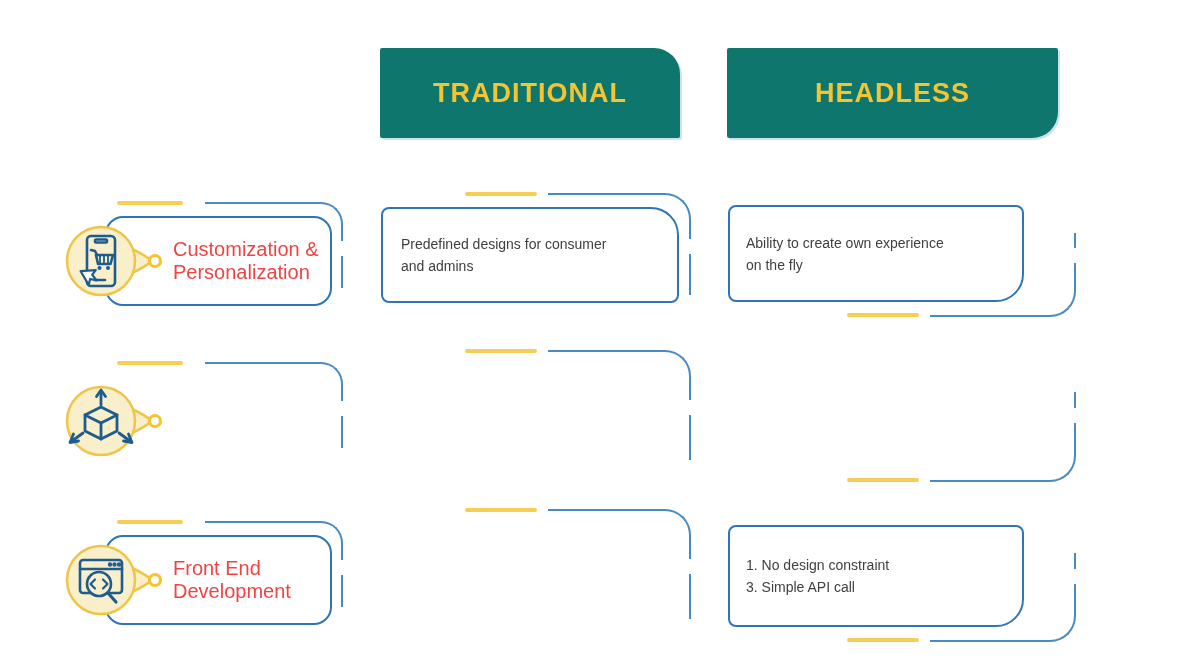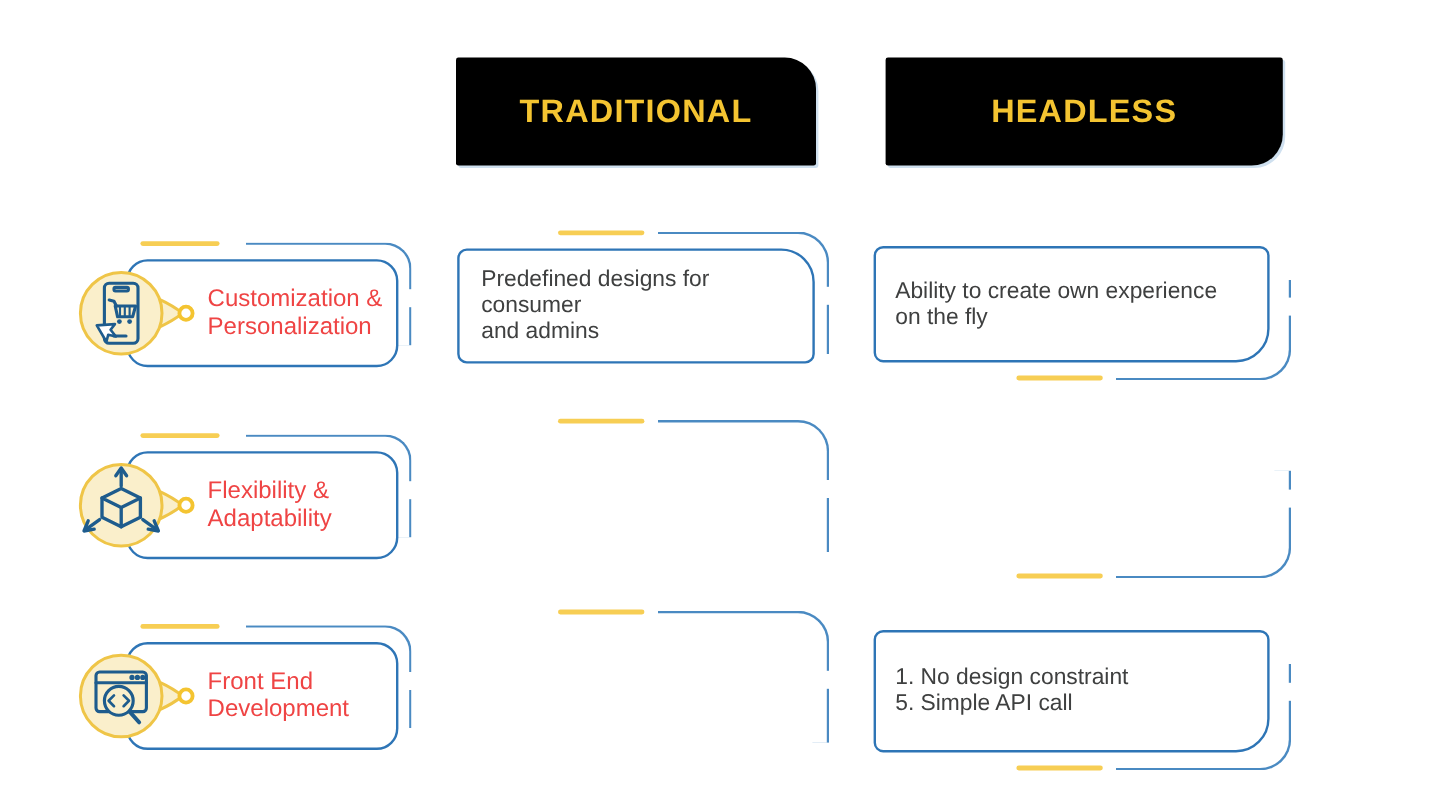"TRADITIONAL" .hdr { background: #000000 -> #0f766e }
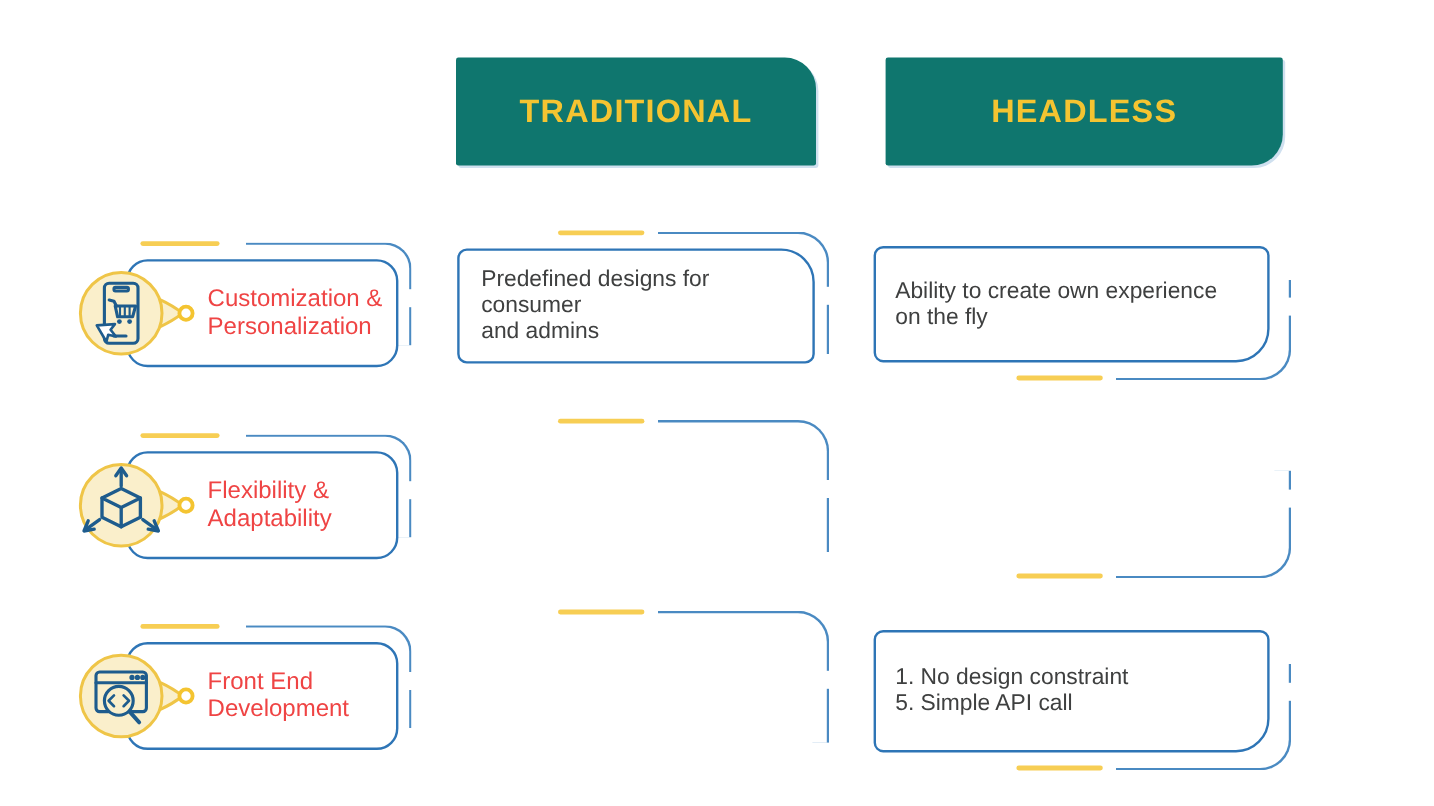"HEADLESS" .hdr-head { margin-left: 11px -> none }
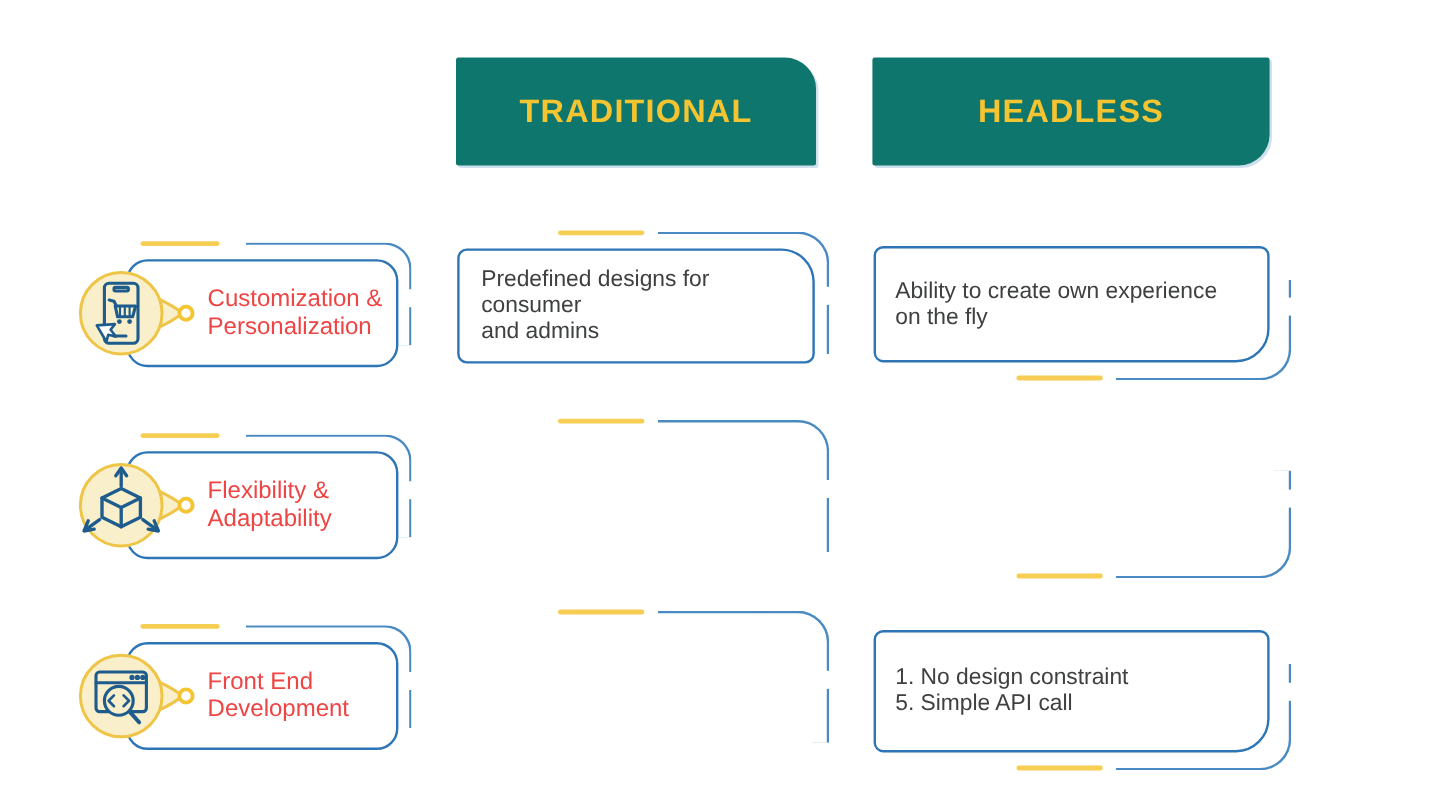"Predefined designs for consumer" .cell-text { font-size: 19px -> 14px }
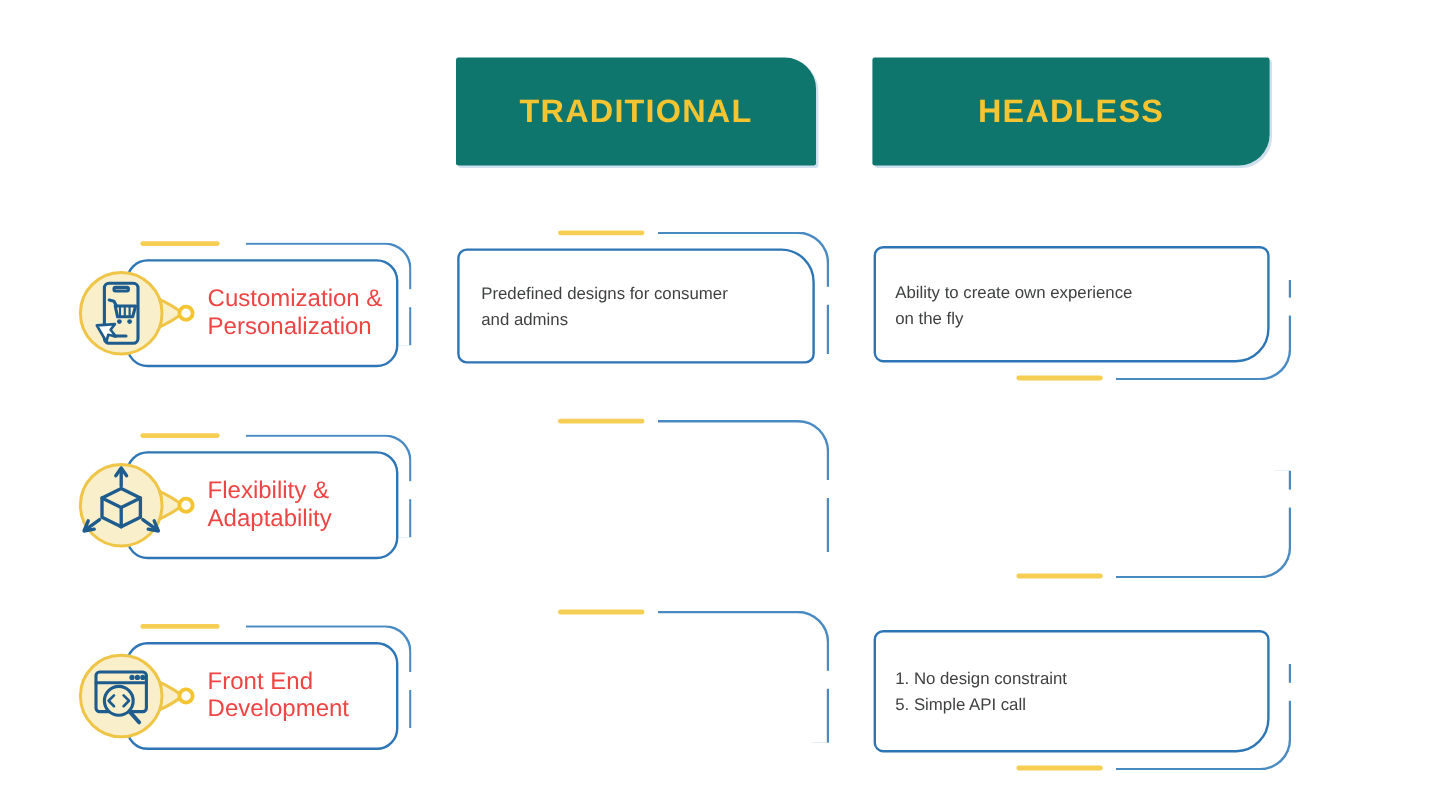"Ability to create own experience" .head-box { width: 330px -> 296px }
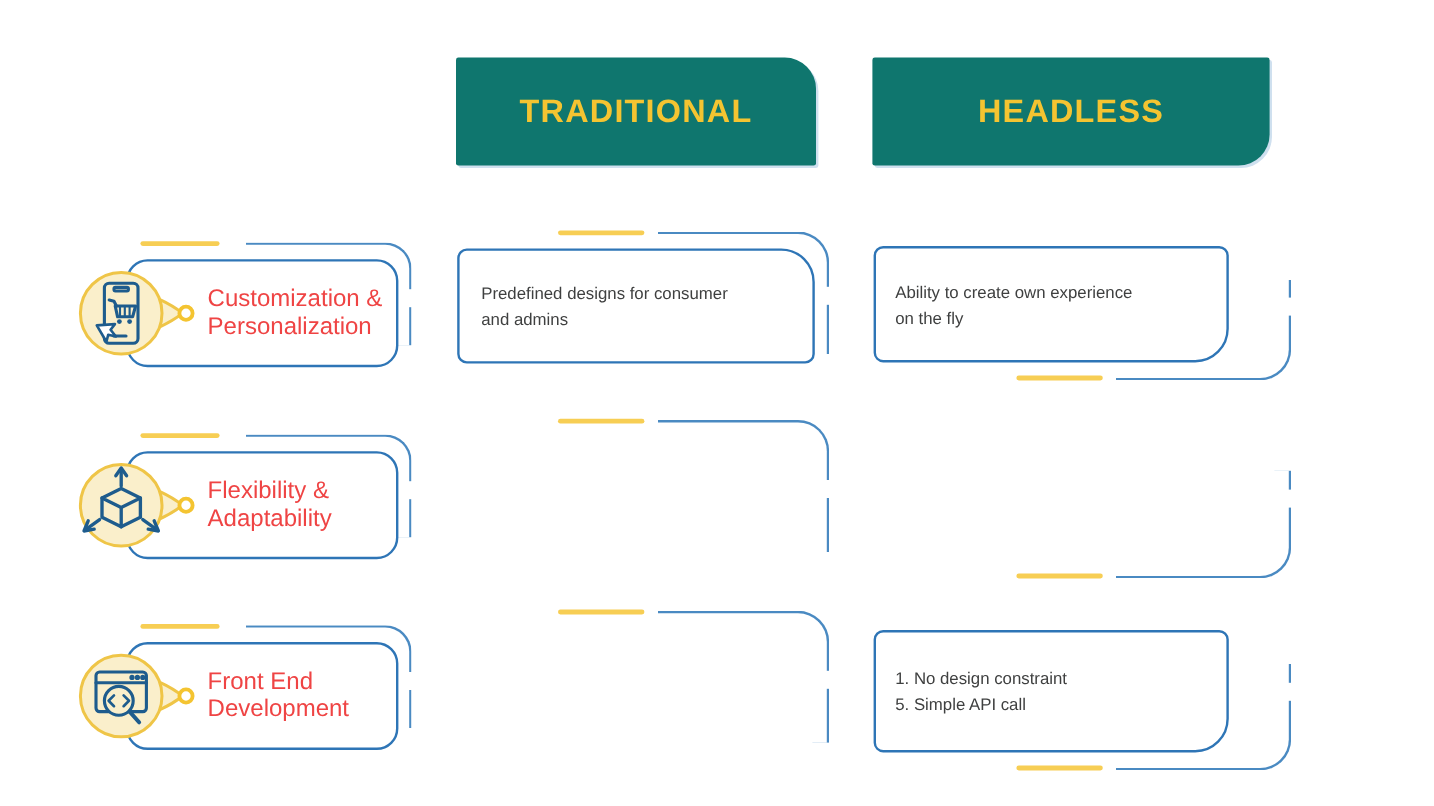"Flexibility &" div.mainbox { html: <div> <div>Flexibility &amp; Adaptability</div> </div> -> none }
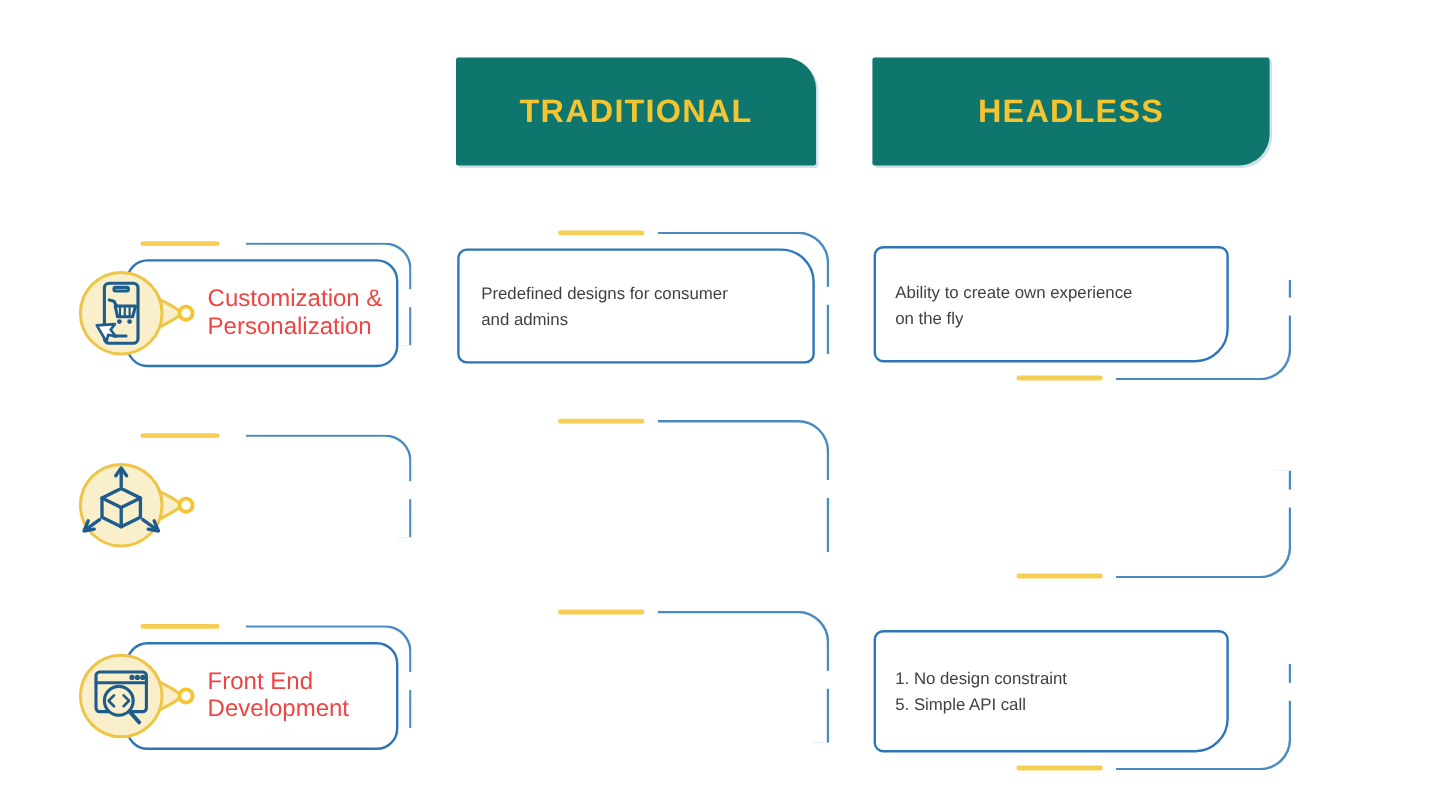"1. No design constraint" div.cell-text { text: 5 -> 3 }
